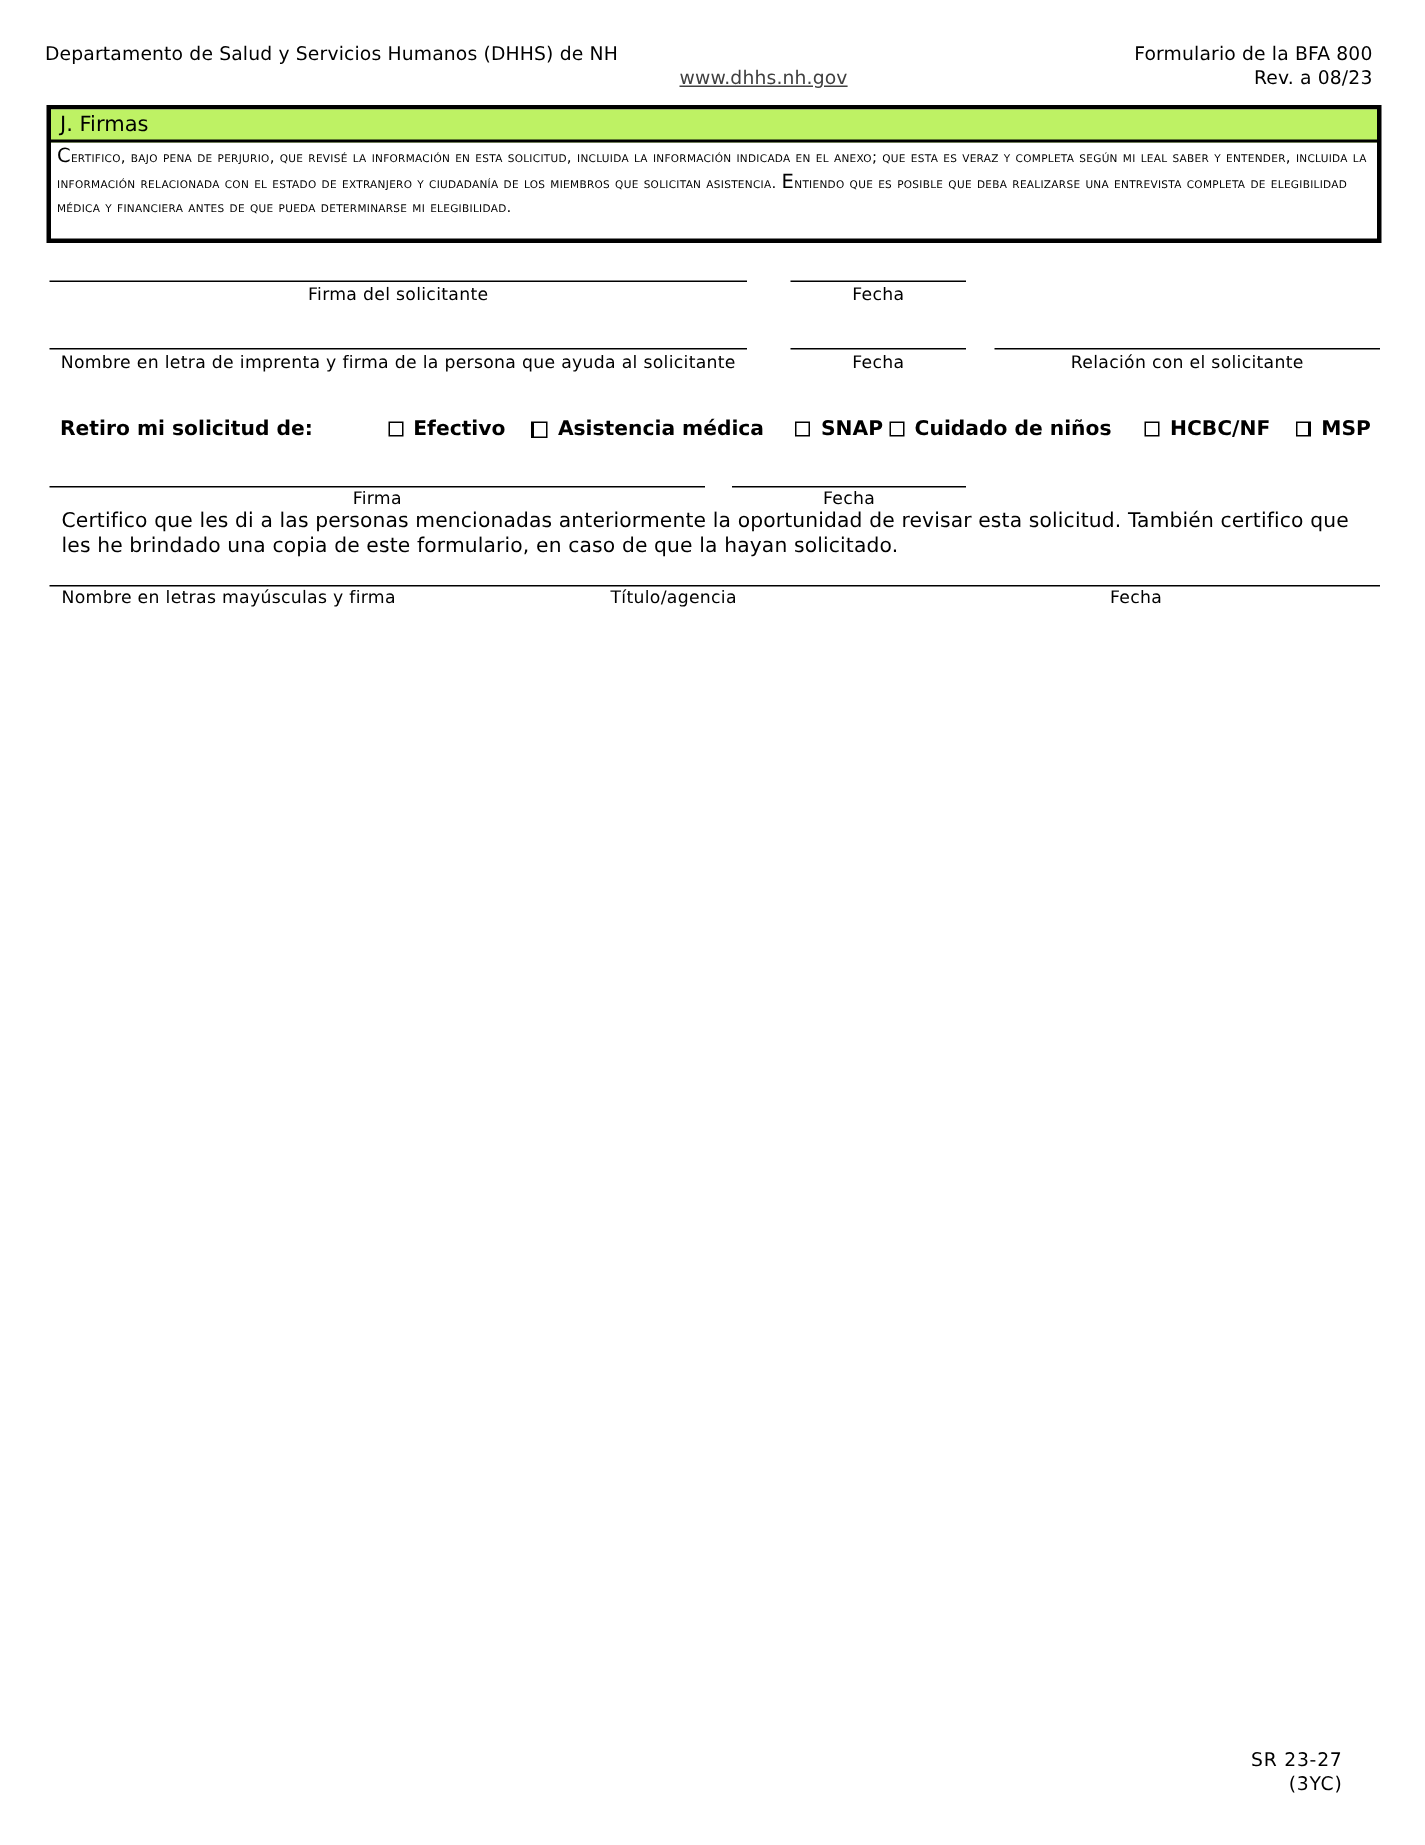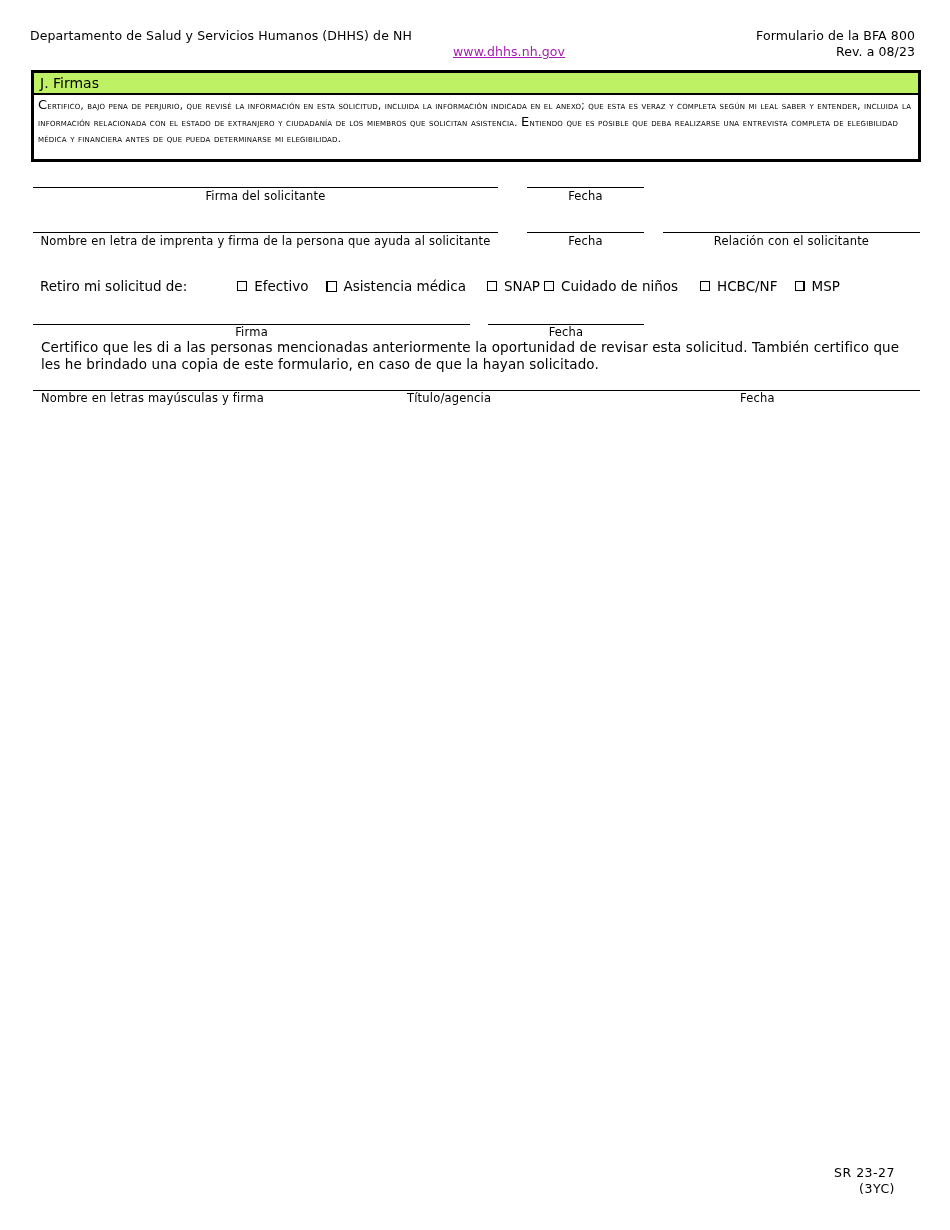"www.dhhs.nh.gov" .link { color: #a21caf -> #404040 }
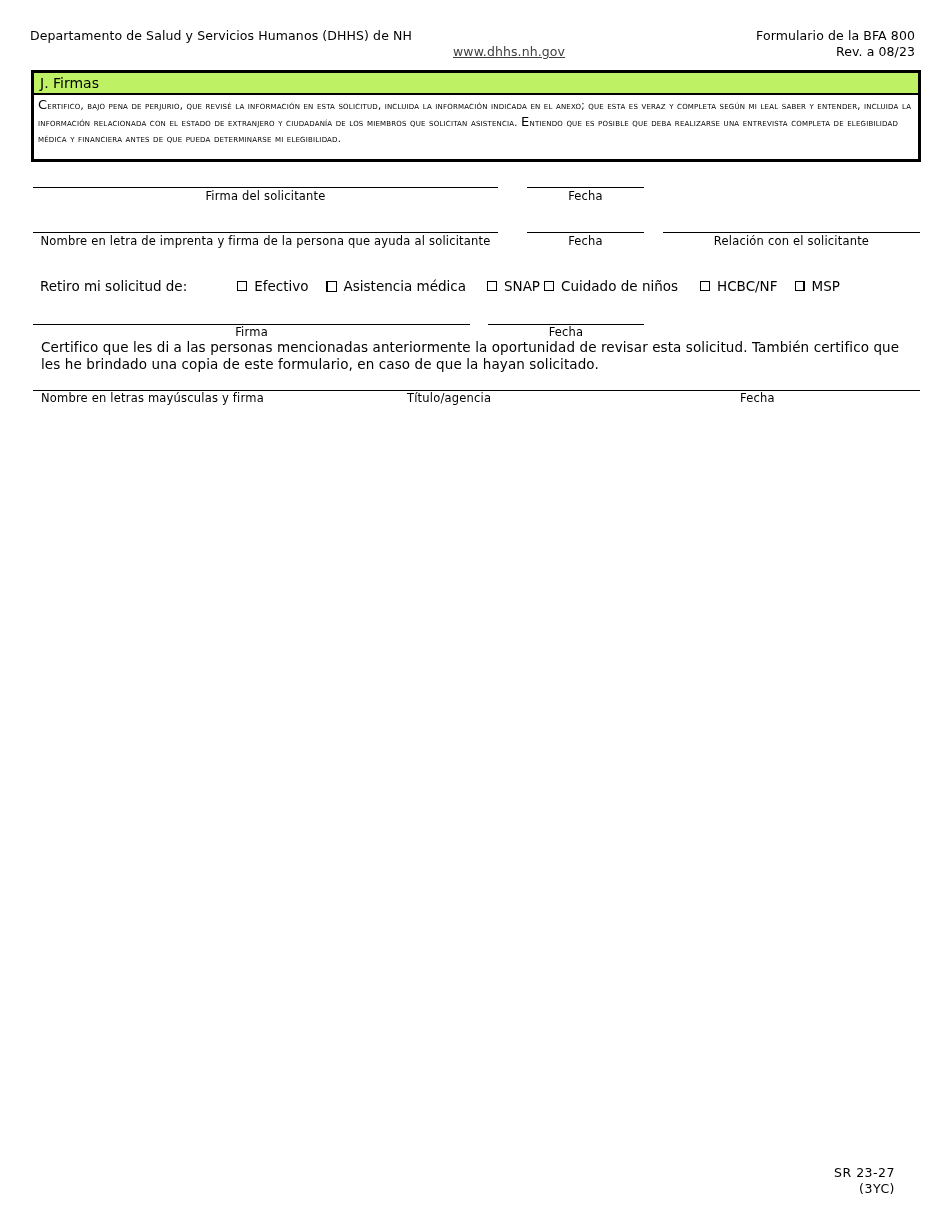"Retiro mi solicitud de:" .withdraw-row { font-weight: none -> bold }
